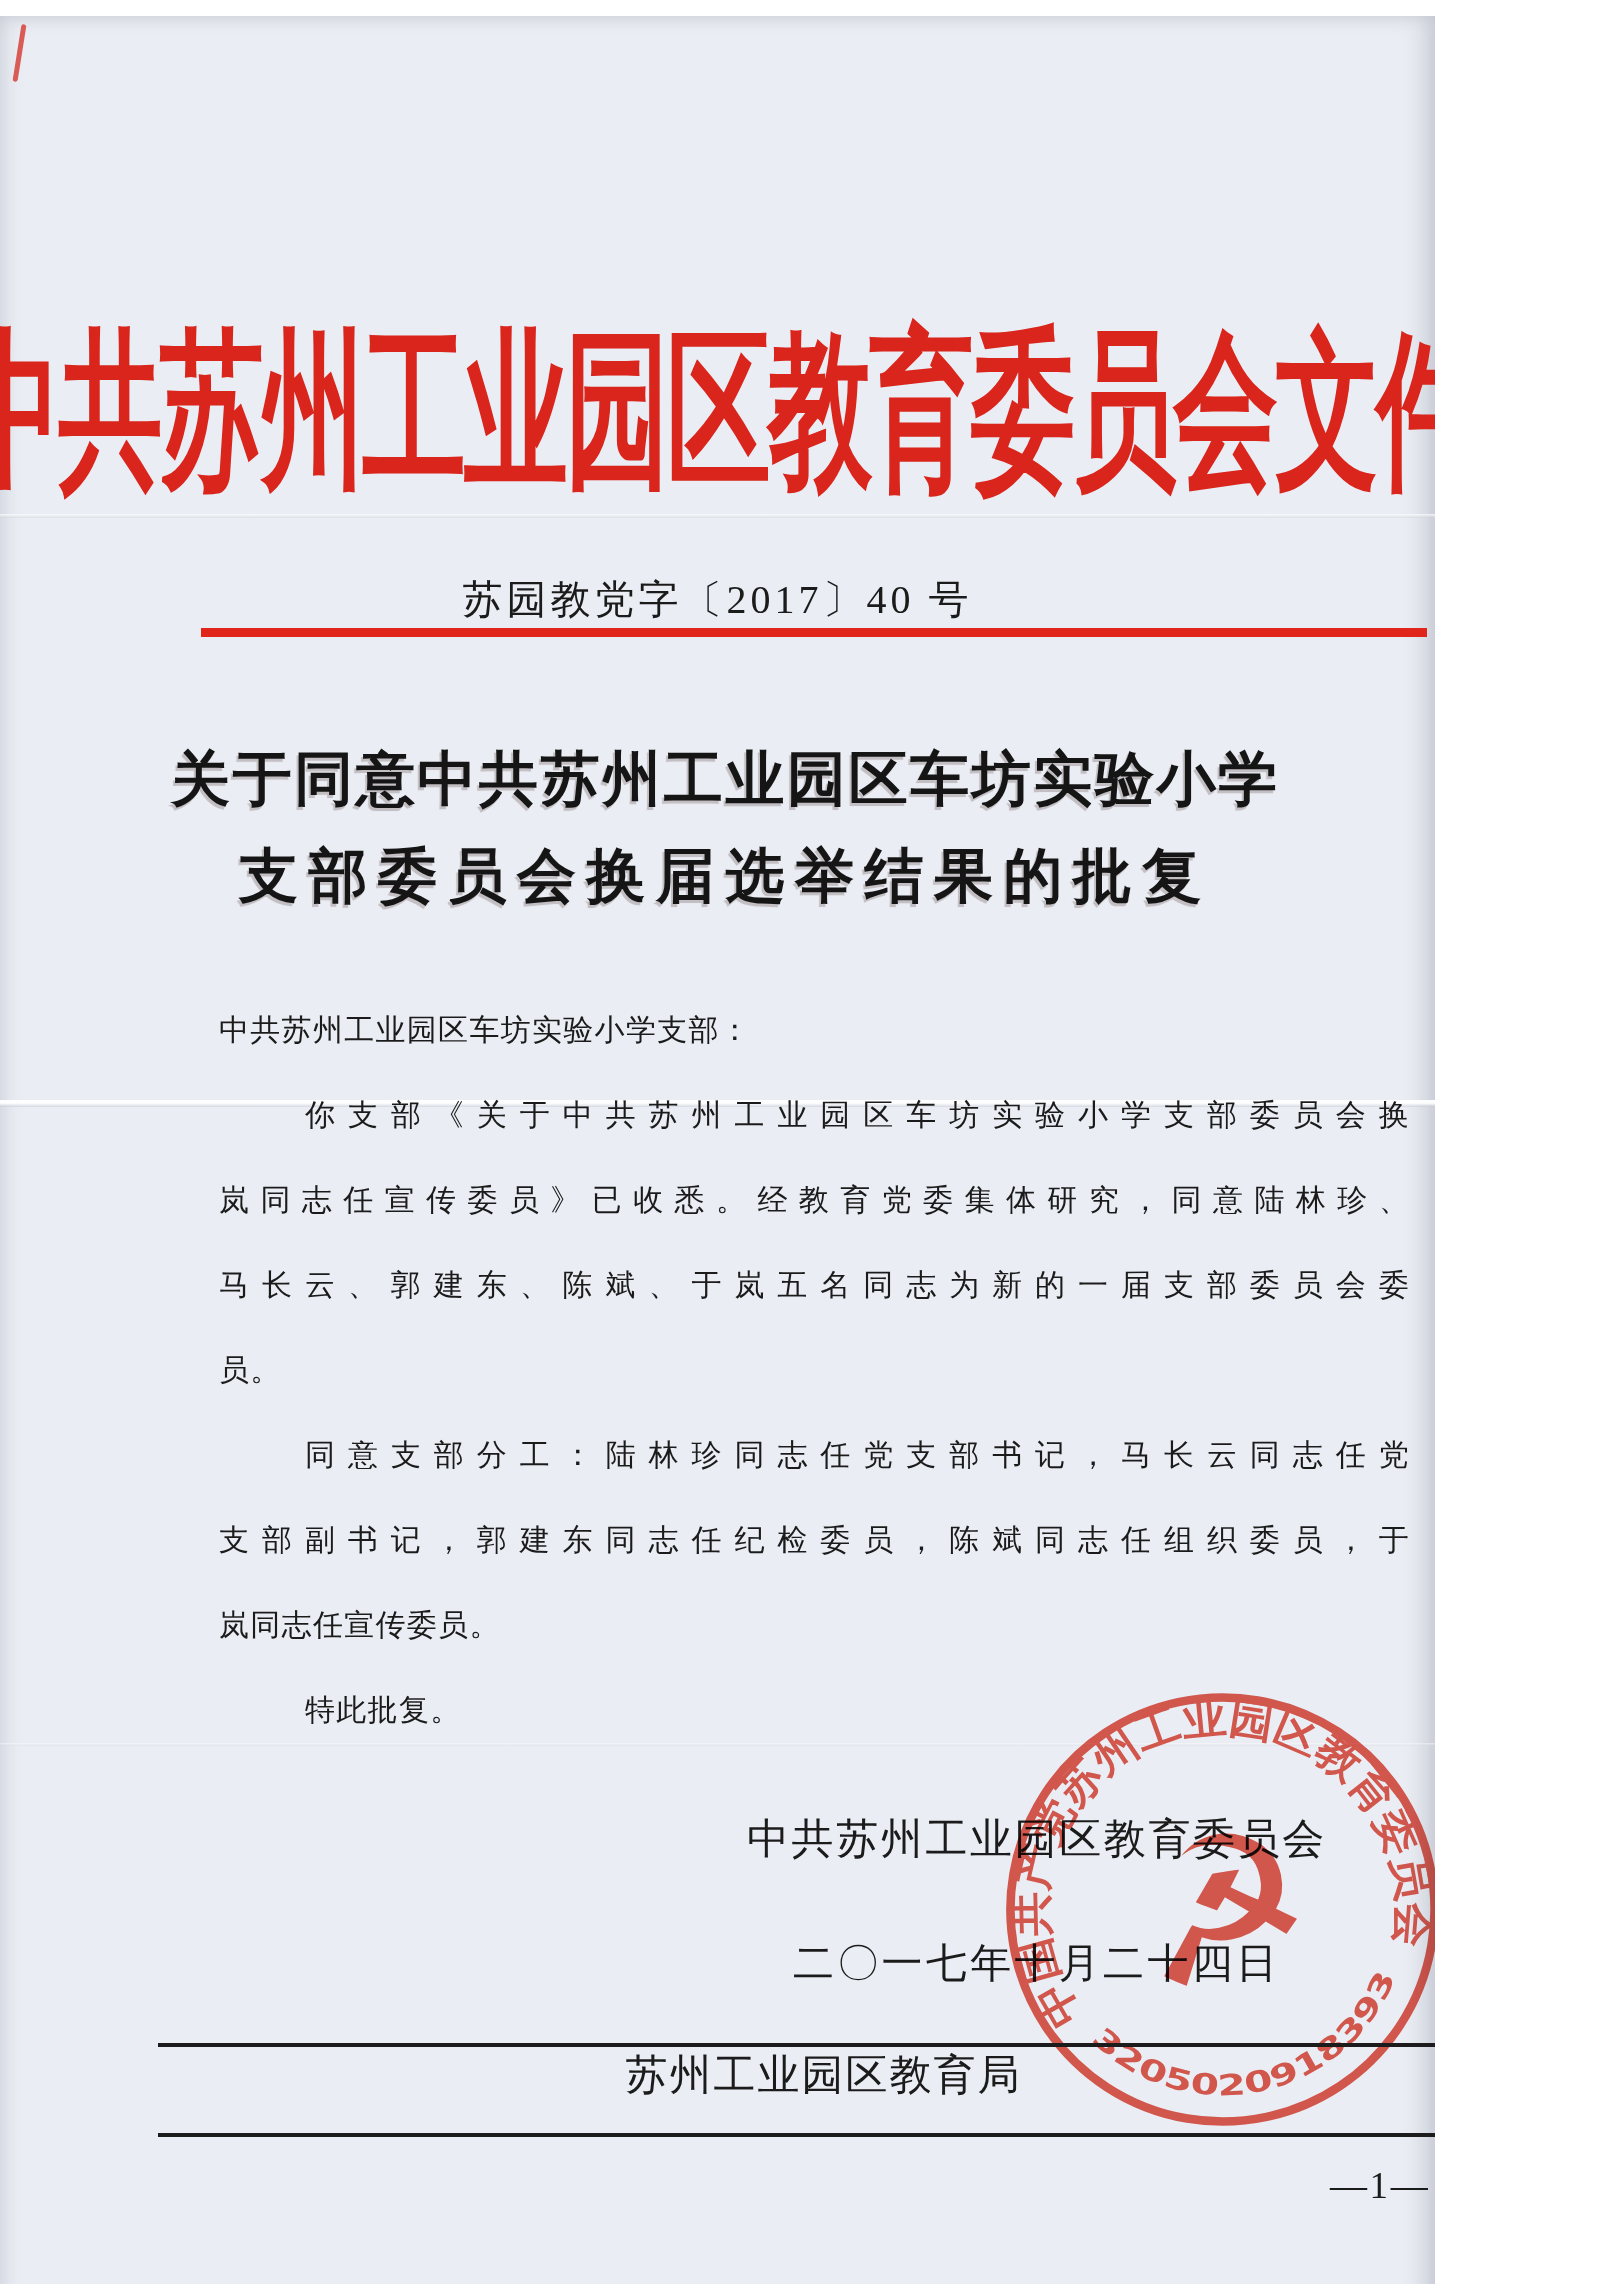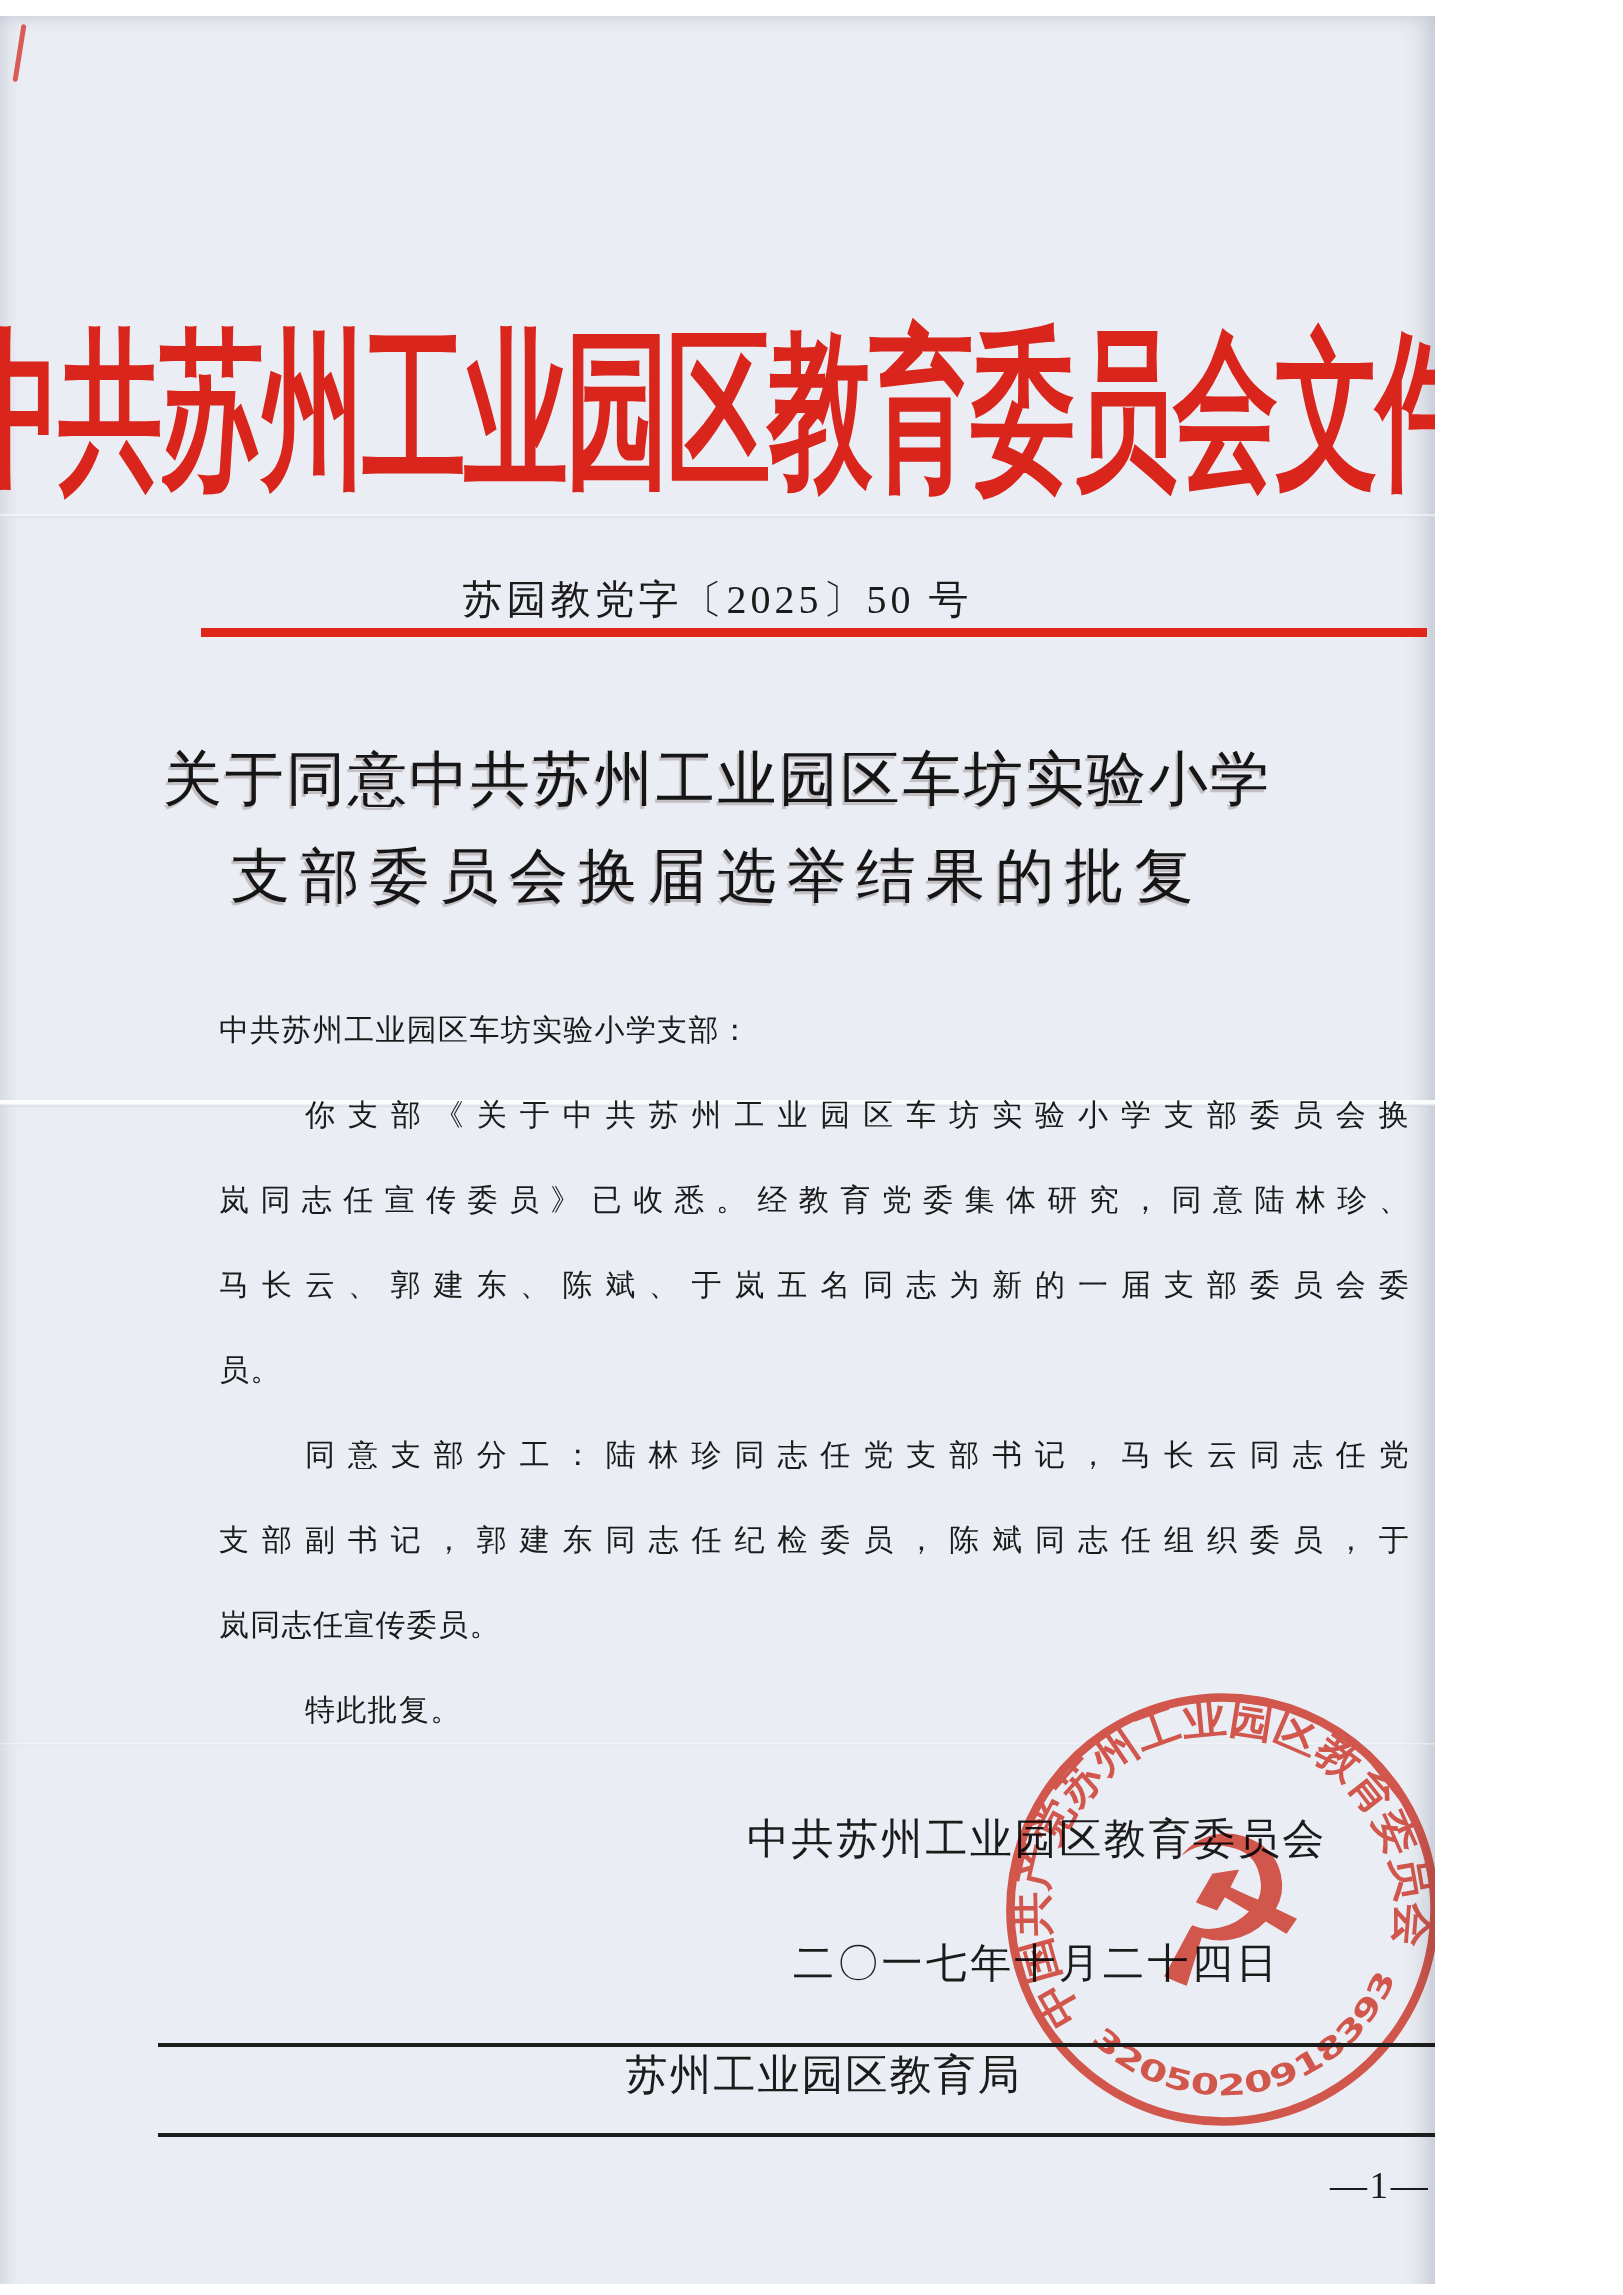"苏园教党字〔2025〕50 号" div.doc-number { text: 2025〕50 -> 2017〕40 }
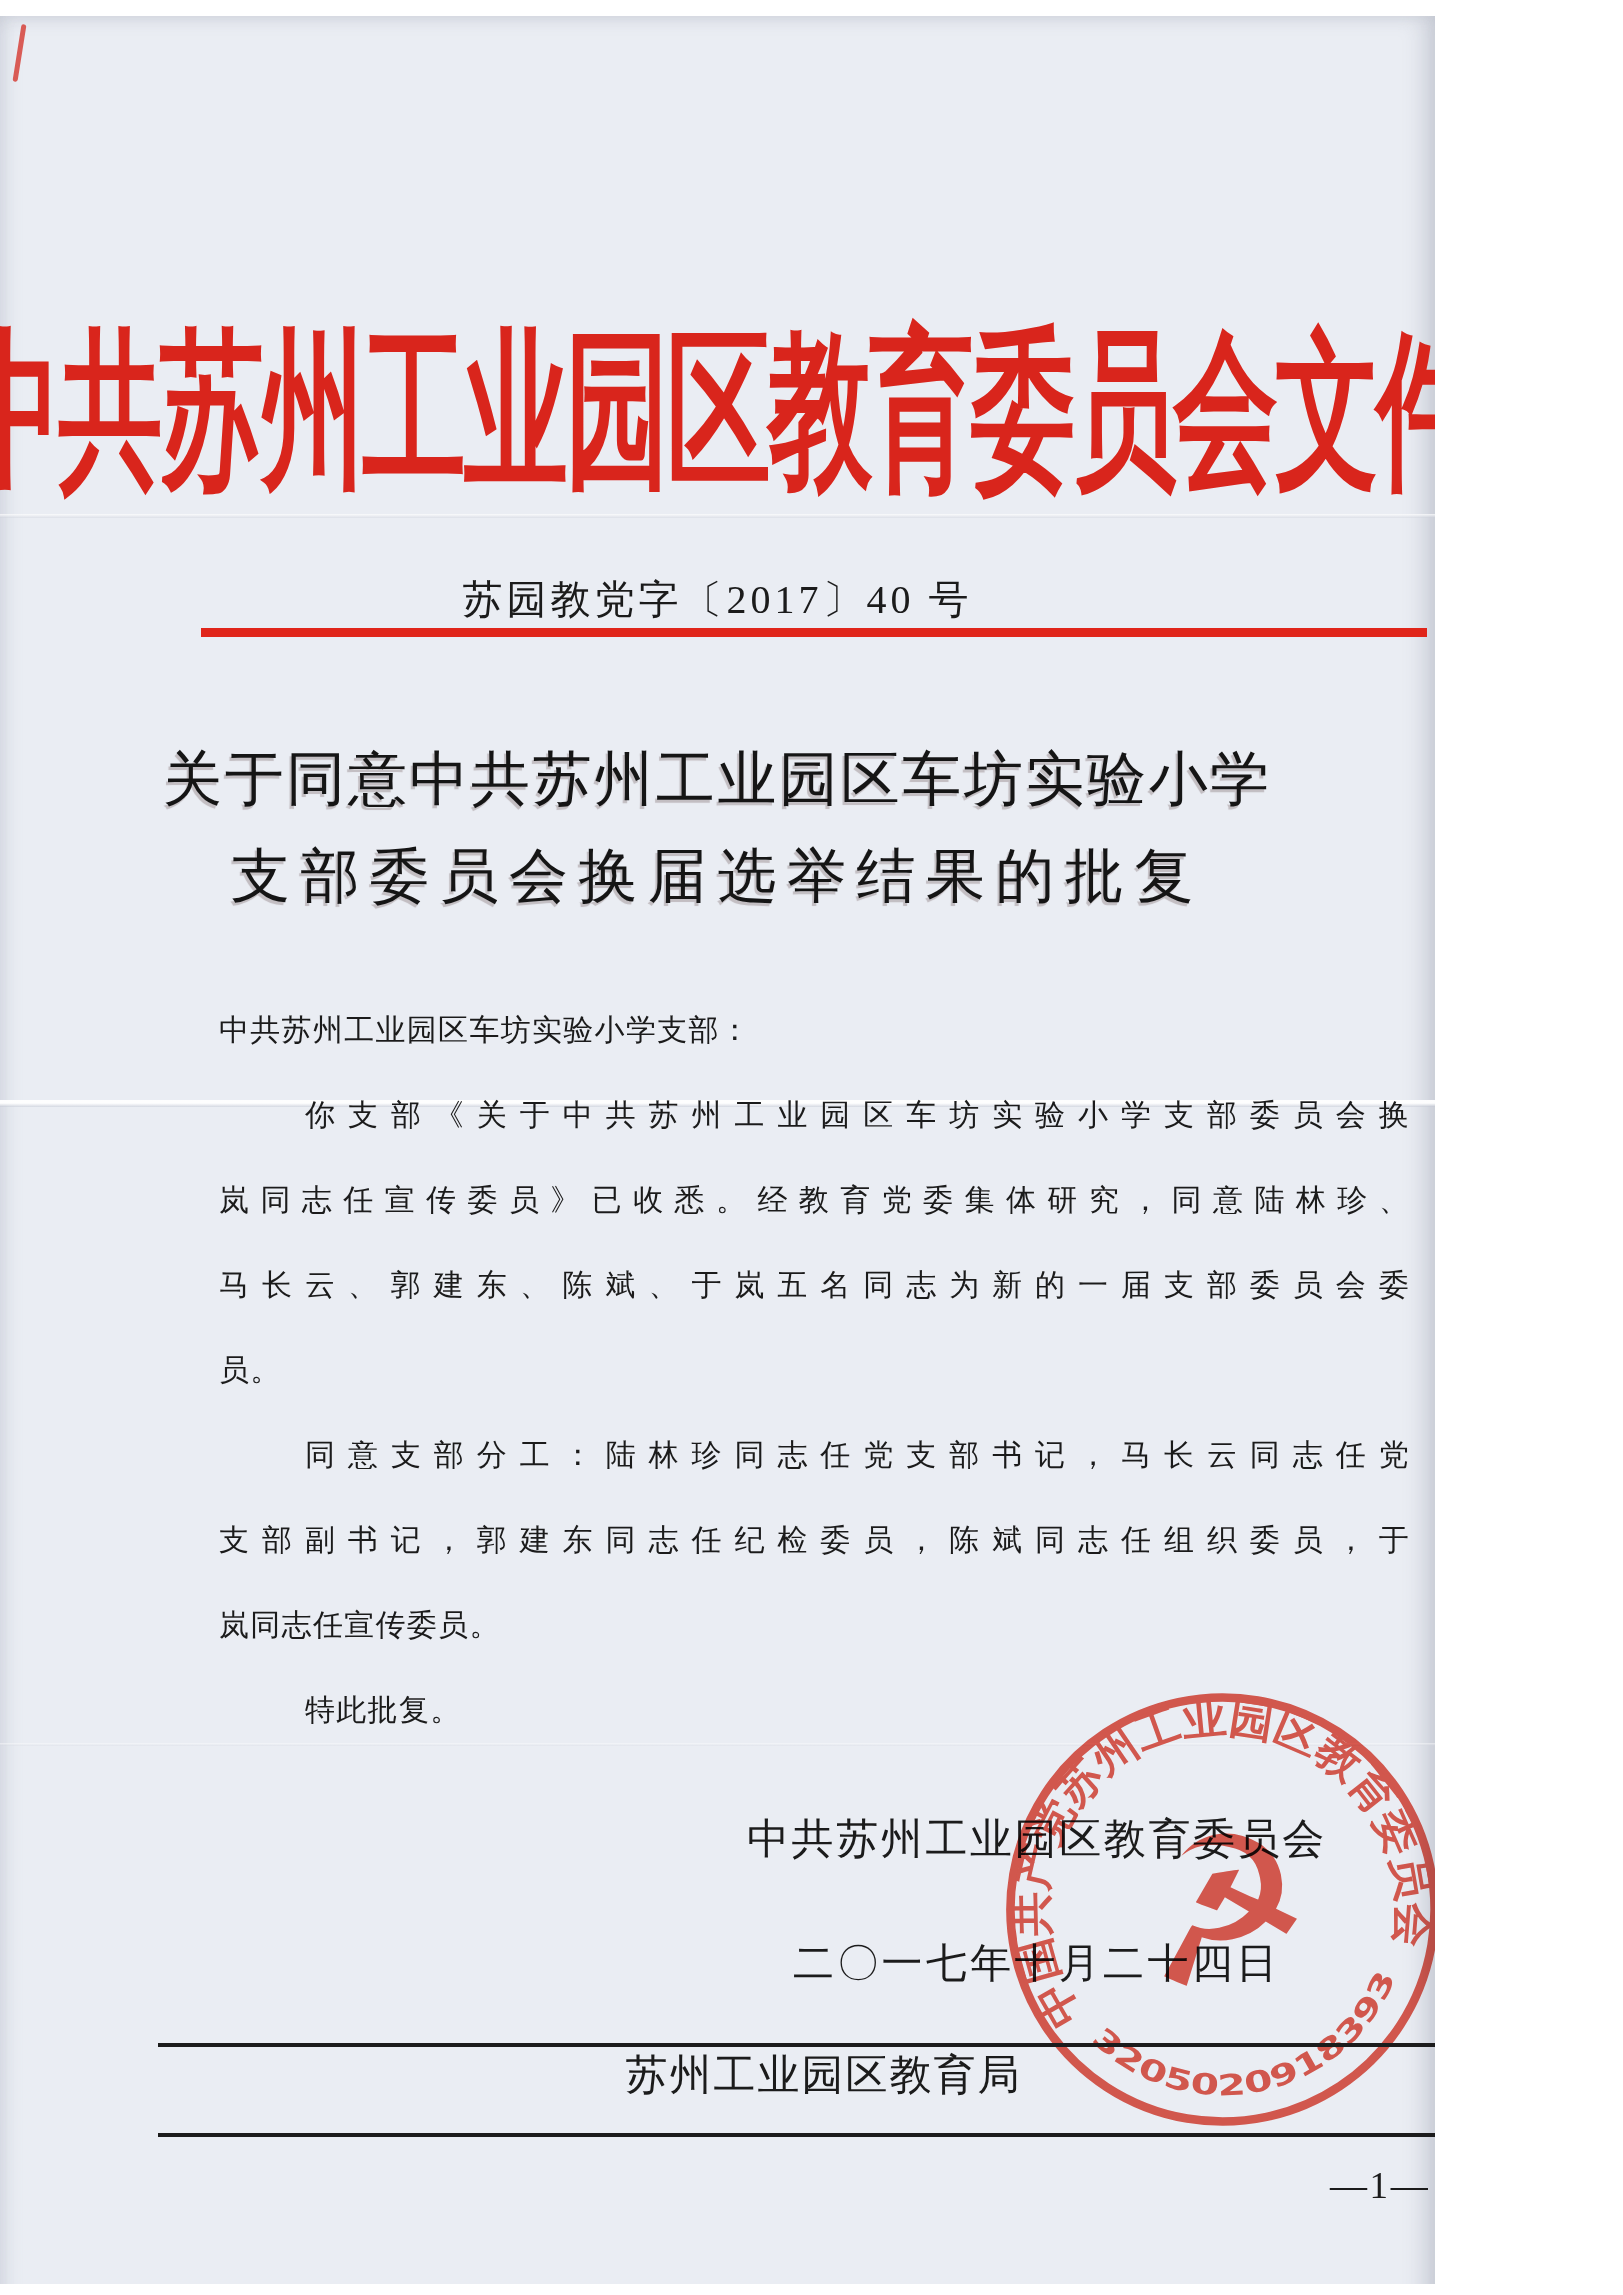"关于同意中共苏州工业园区车坊实验小学" .doc-title { font-weight: normal -> bold; left: 0 -> 8px }
